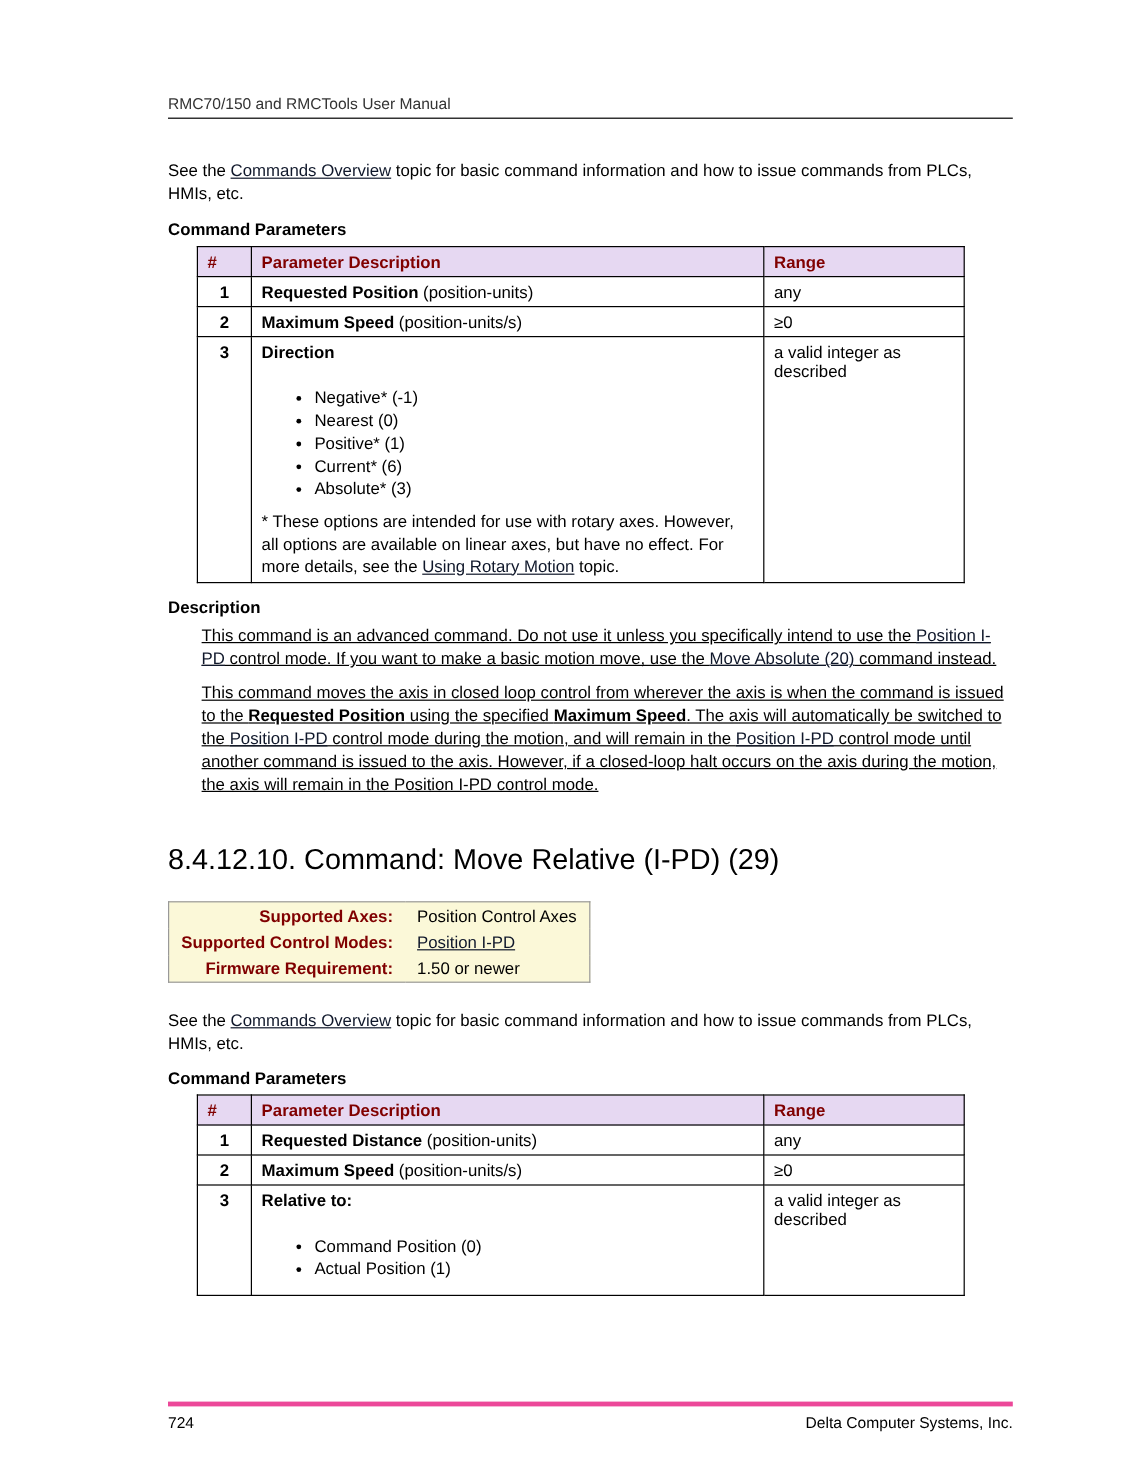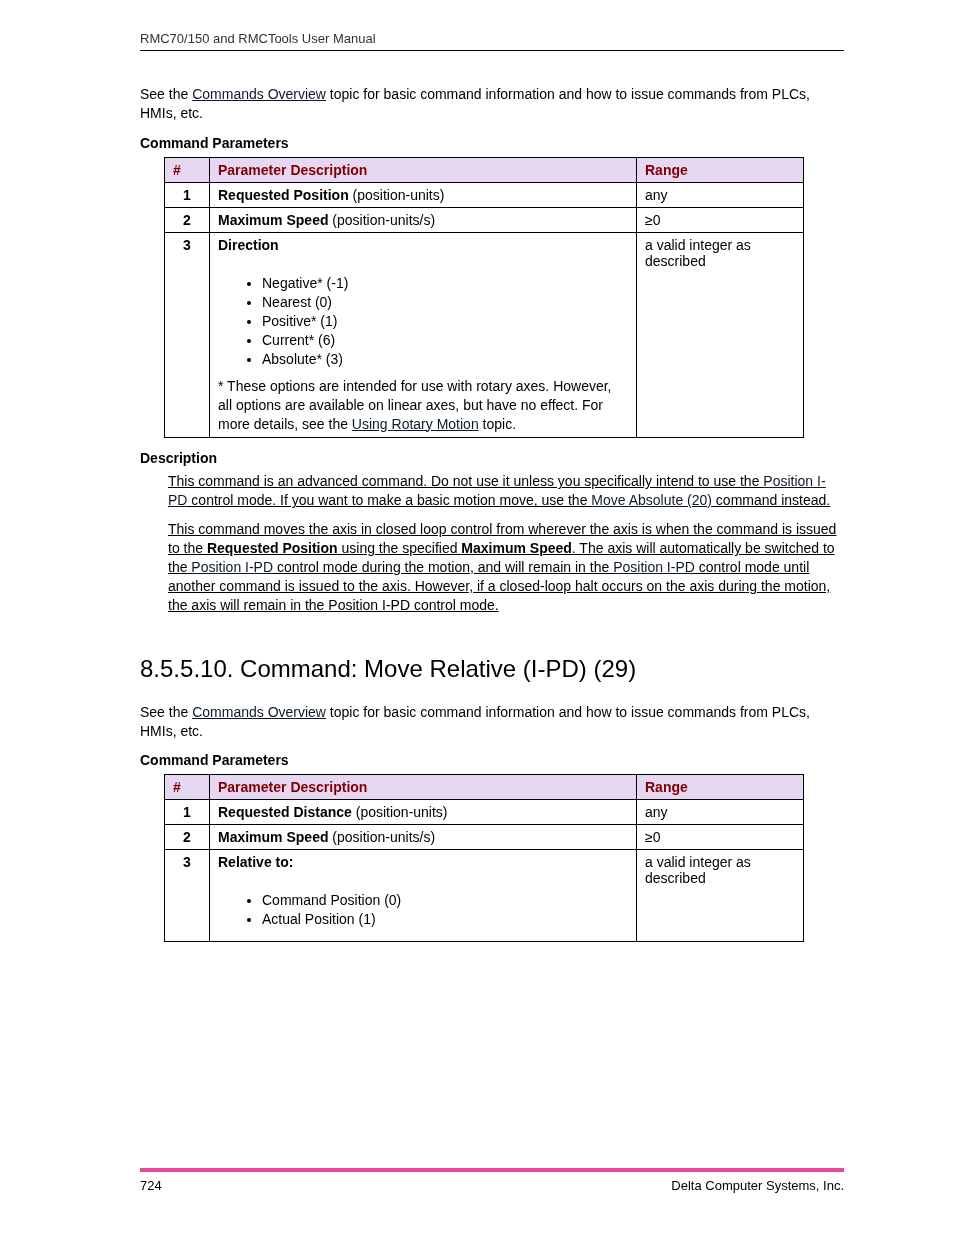"RMC70/150 and RMCTools User Manual" .page { padding: 31px 110px 40px 140px -> 79px 110px 40px 140px }
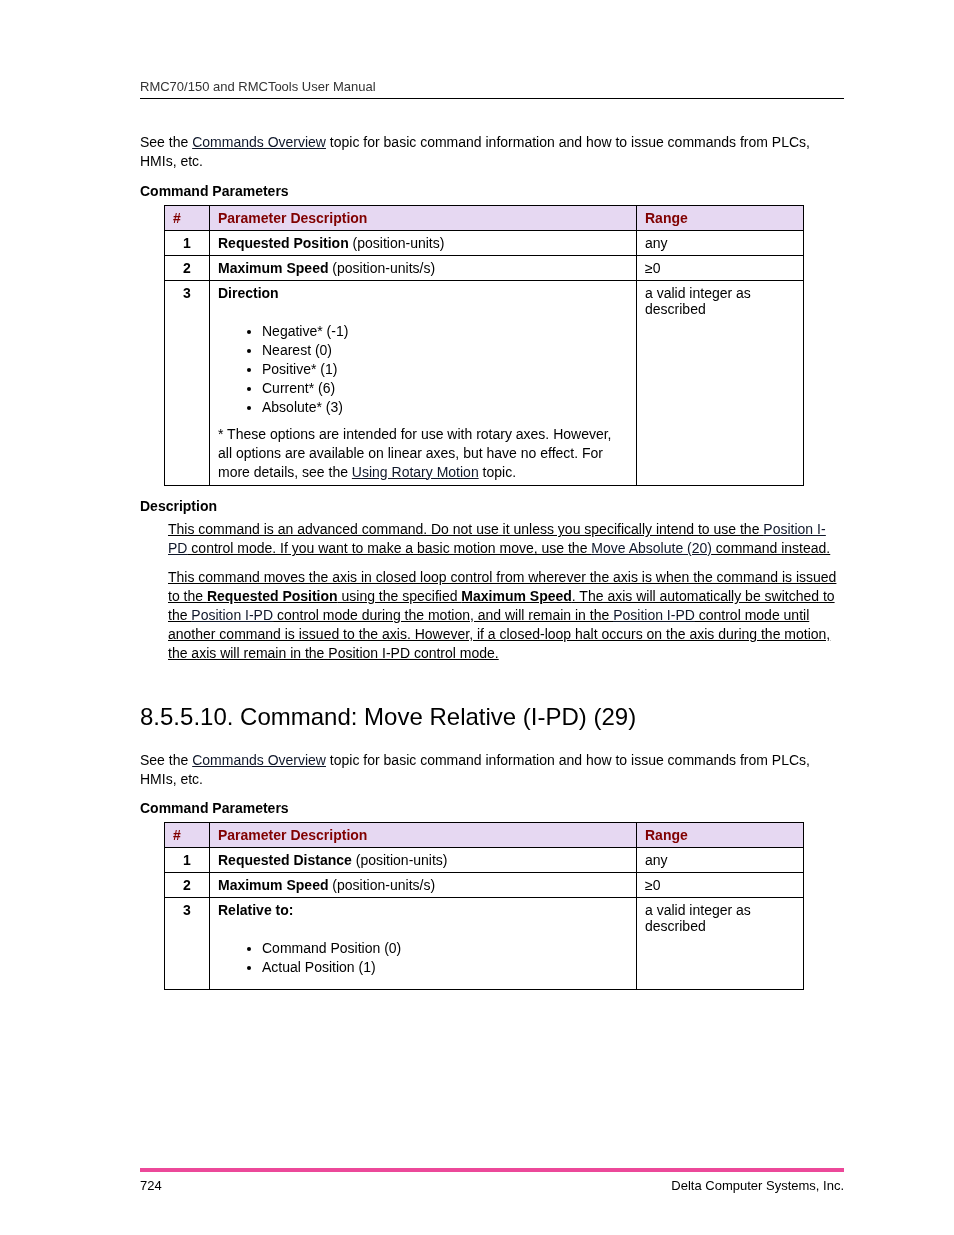"8.5.5.10. Command: Move Relative (I-PD)" h2.cmd-title { text: 8.5.5.10 -> 8.4.12.10 }
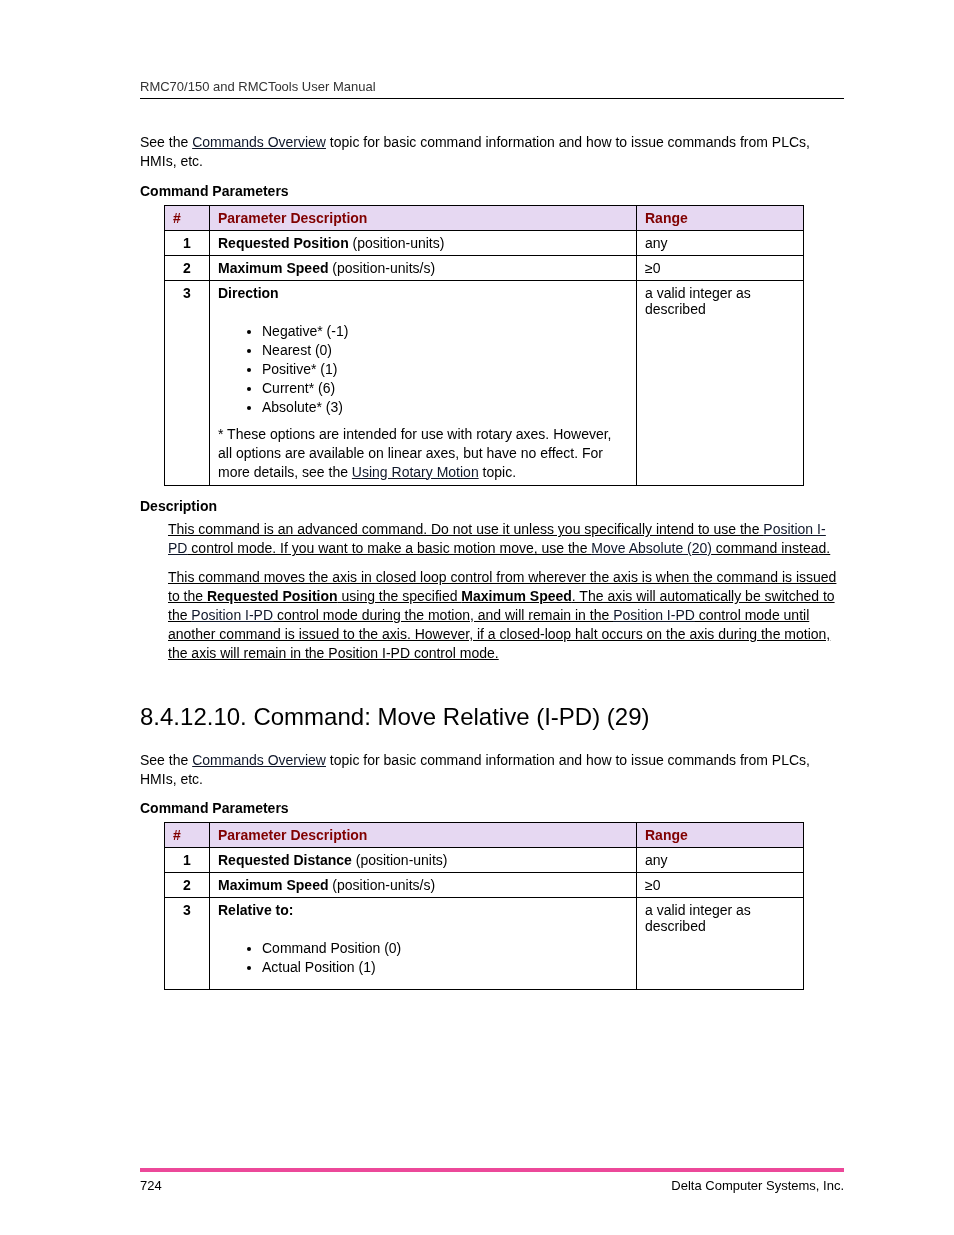"Supported Axes:" table.infobox { html: none -> <table> <tbody> <tr> <td>Supported Axes:</td> <td>Position Control Axes</td> </tr> <tr> <td>Supported Control Modes:</td> <td><span>Position I-PD</span></td> </tr> <tr> <td>Firmware Requirement:</td> <td>1.50 or newer</td> </tr> </tbody> </table> }
